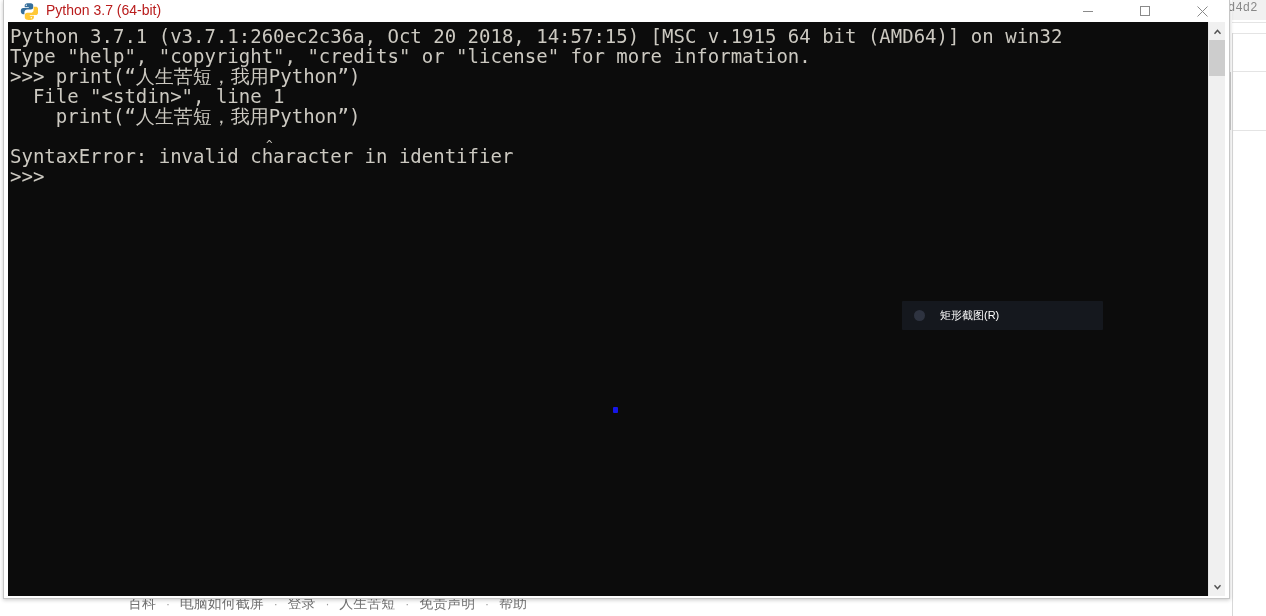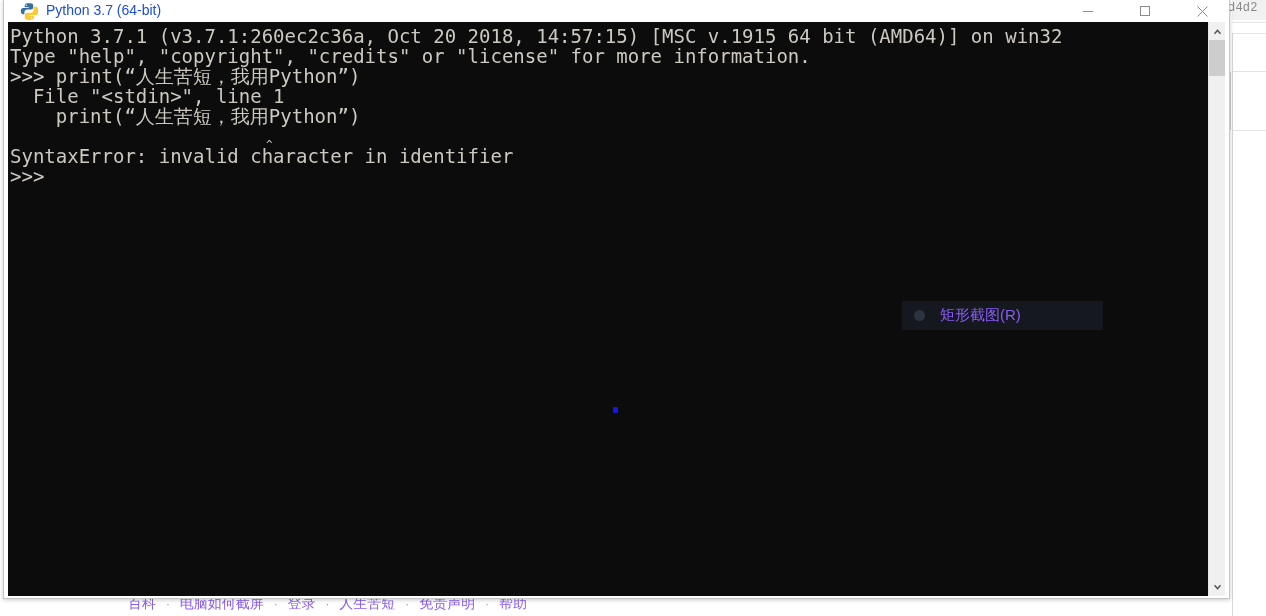"Python 3.7 (64-bit)" #window-title { color: #1d4ed8 -> #b91c1c }
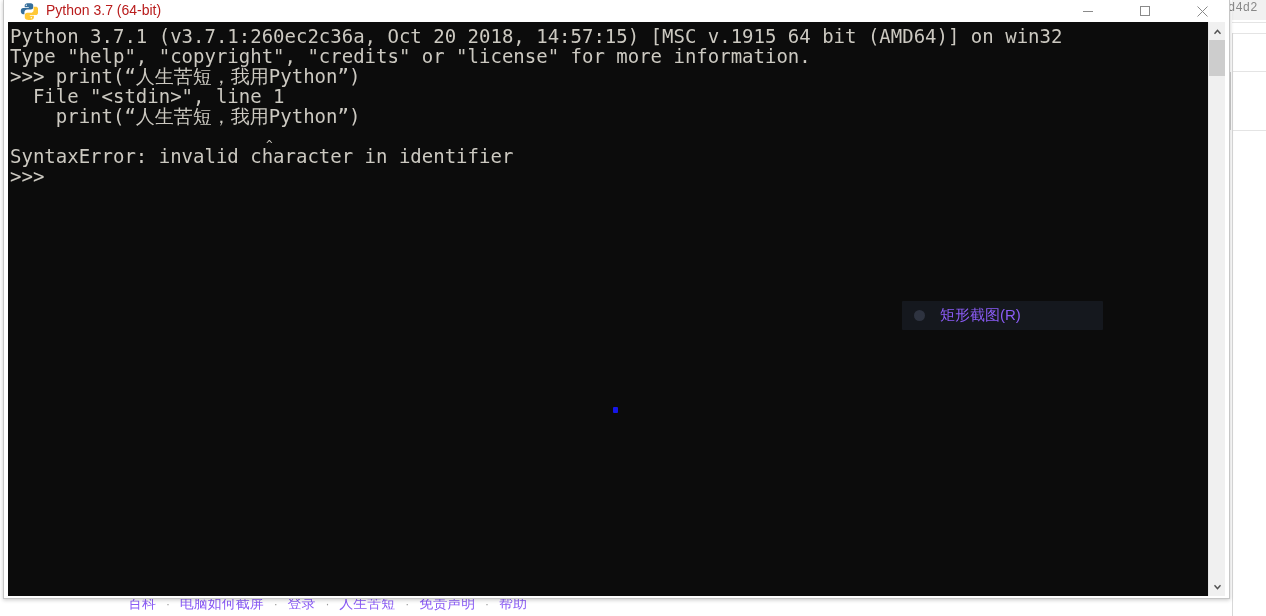"矩形截图(R)" #snip-popup-label { color: #8b5cf6 -> #ffffff; font-size: 15px -> 11px }
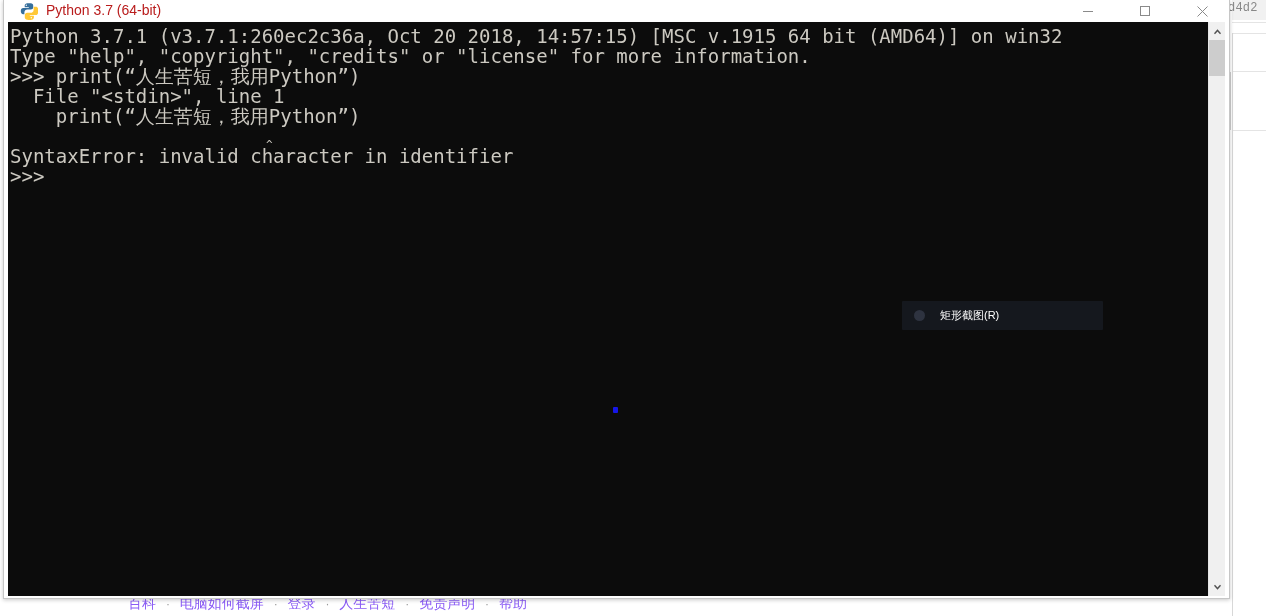"百科" #footer-links .flink { color: #8b5cf6 -> #737373 }
